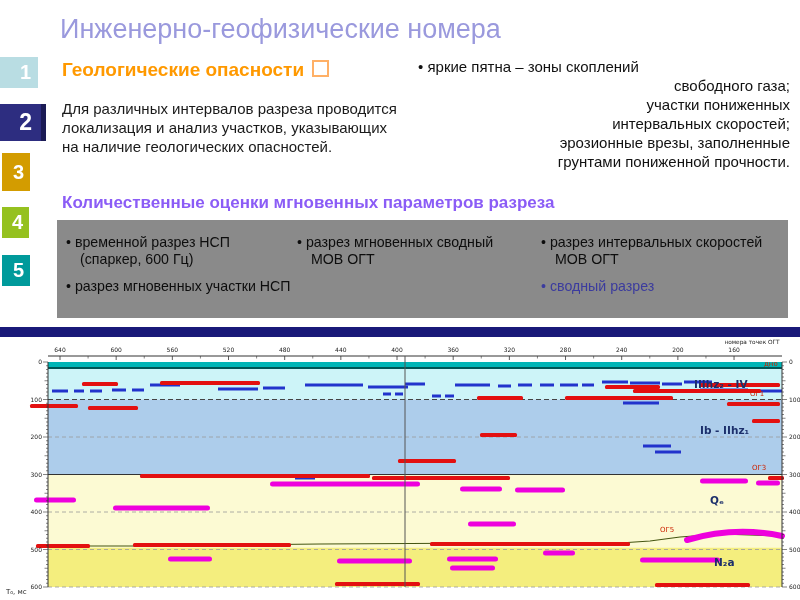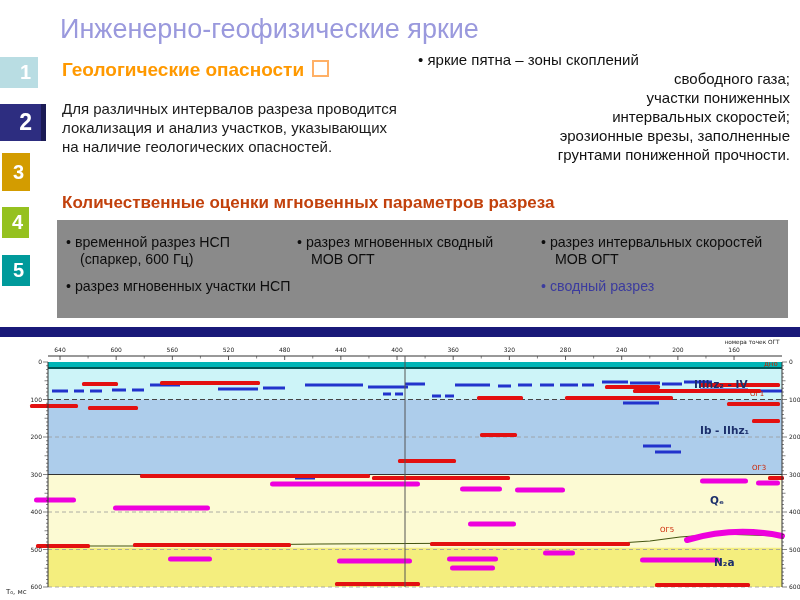"Инженерно-геофизические яркие" div { text: яркие -> номера }
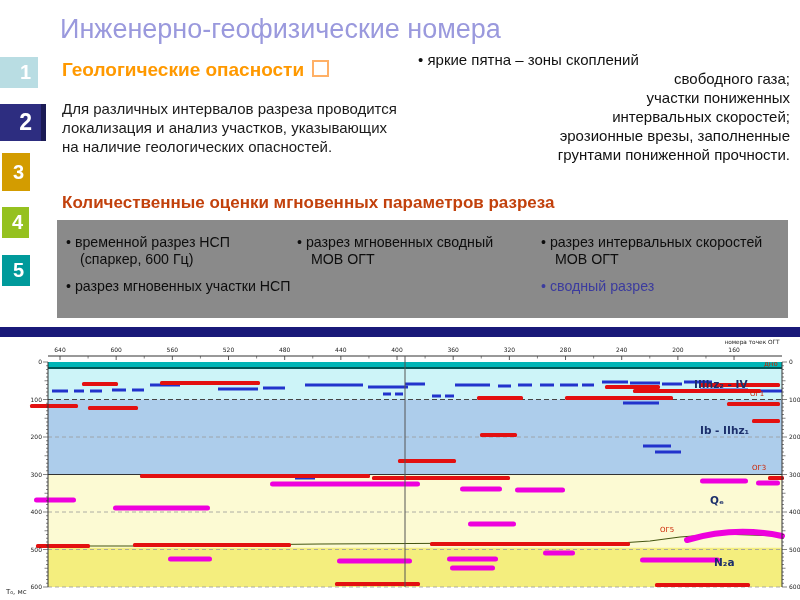"• яркие пятна – зоны" #hazards { top: 50px -> 57px }
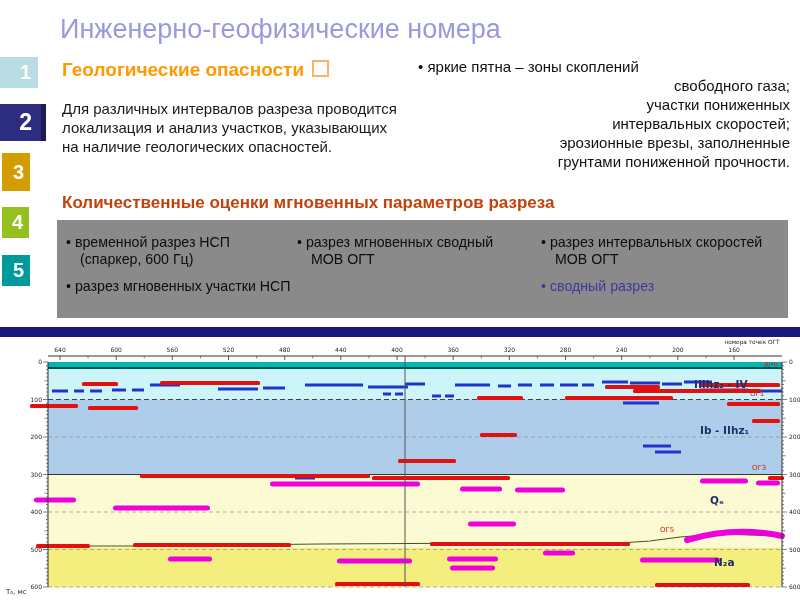"Количественные оценки мгновенных" div { color: #c2410c -> #8b5cf6 }
